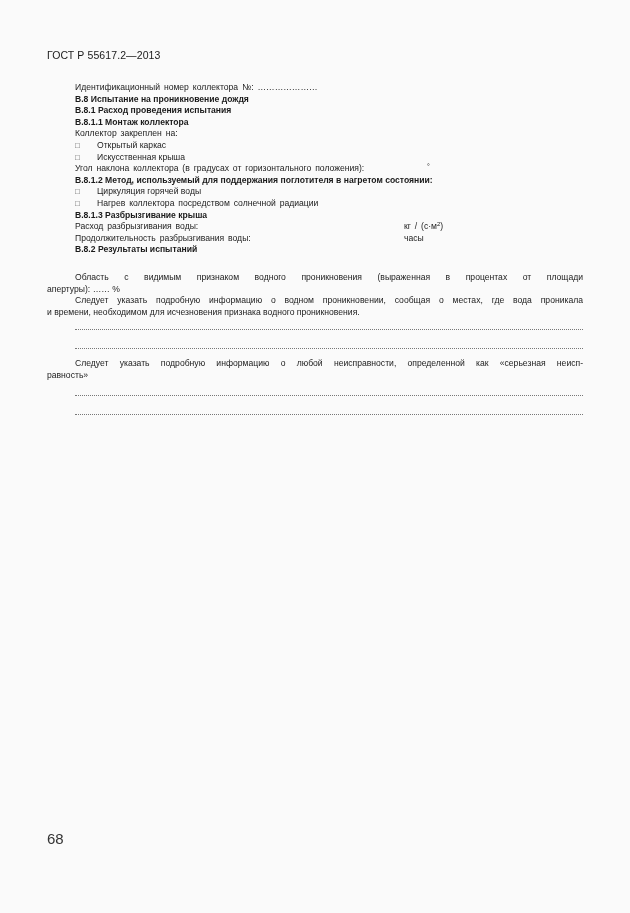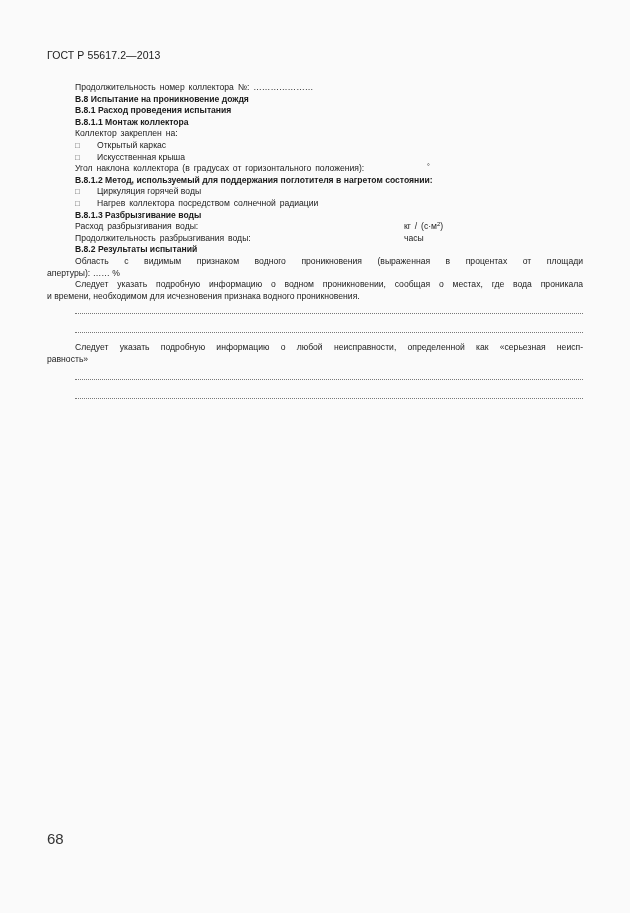"Продолжительность номер коллектора №:" div.line { text: Продолжительность -> Идентификационный }
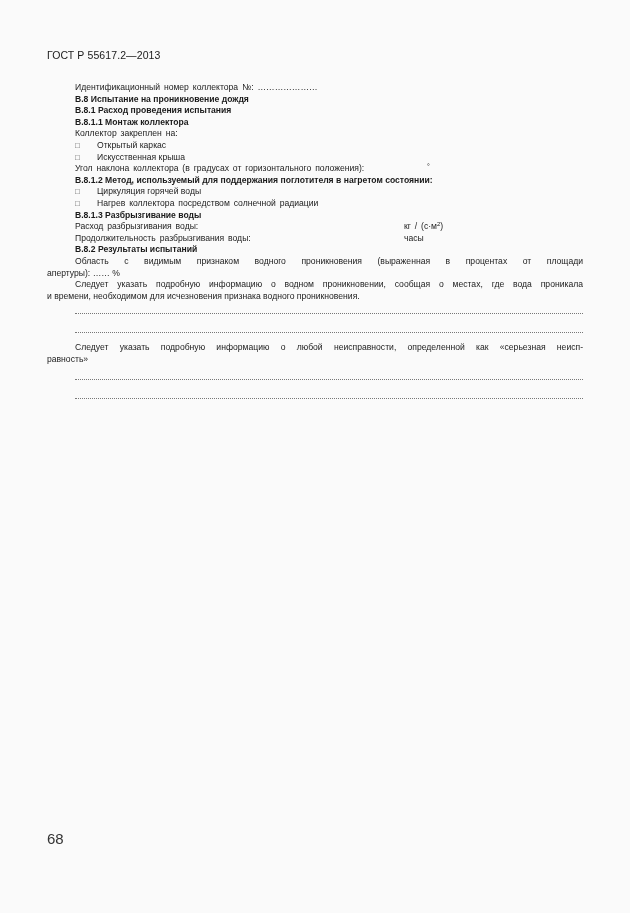"B.8.1.3 Разбрызгивание воды" div.line { text: воды -> крыша }
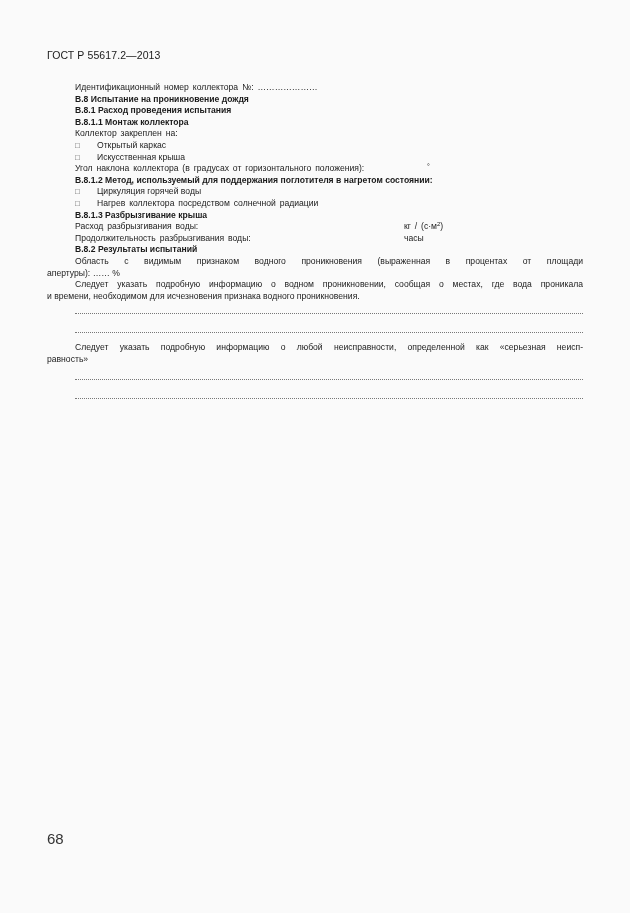"Область с видимым признаком водного" div.justified-line { margin-top: none -> 16px }
